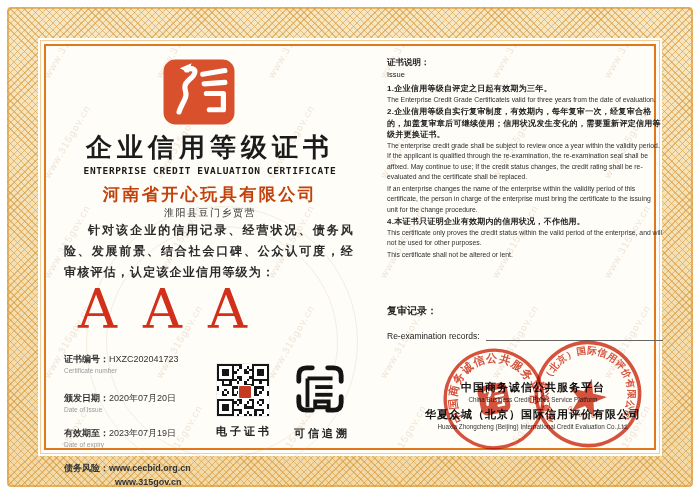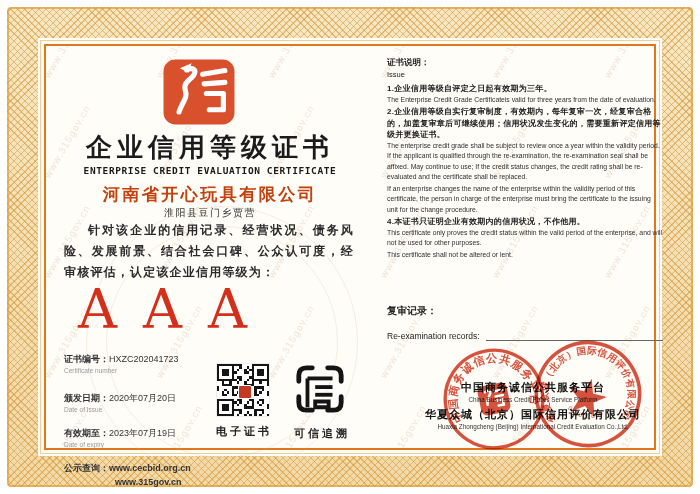"公示查询：" span.flabel { text: 公示查询 -> 债务风险 }
